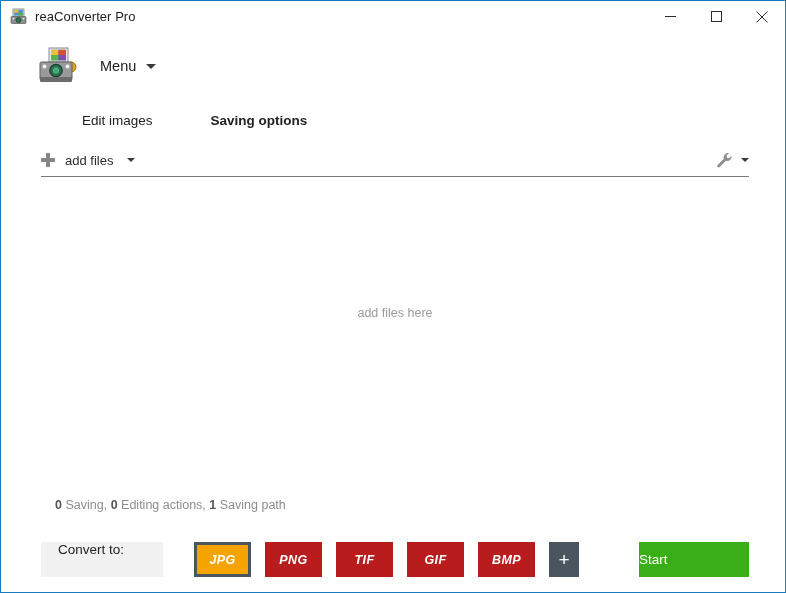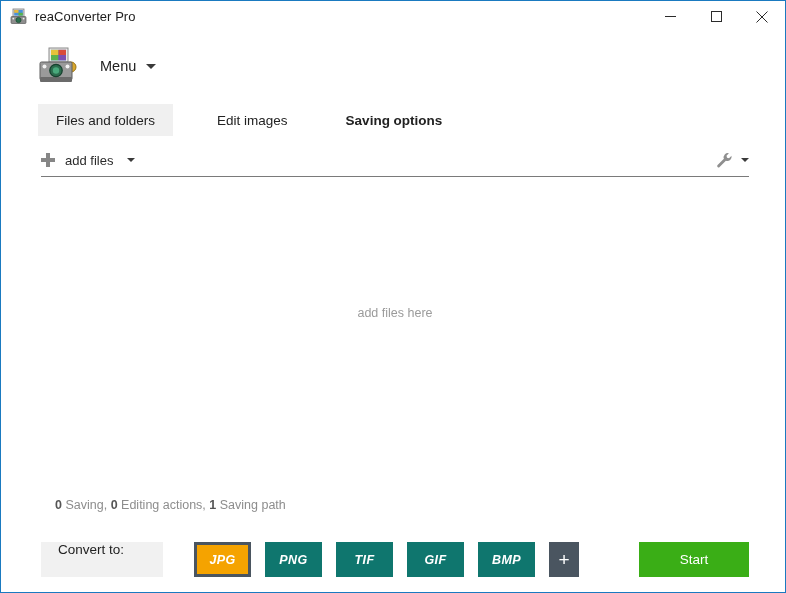"Files and folders" div.tab { html: <div> <span>Files and folders</span> </div> -> none }
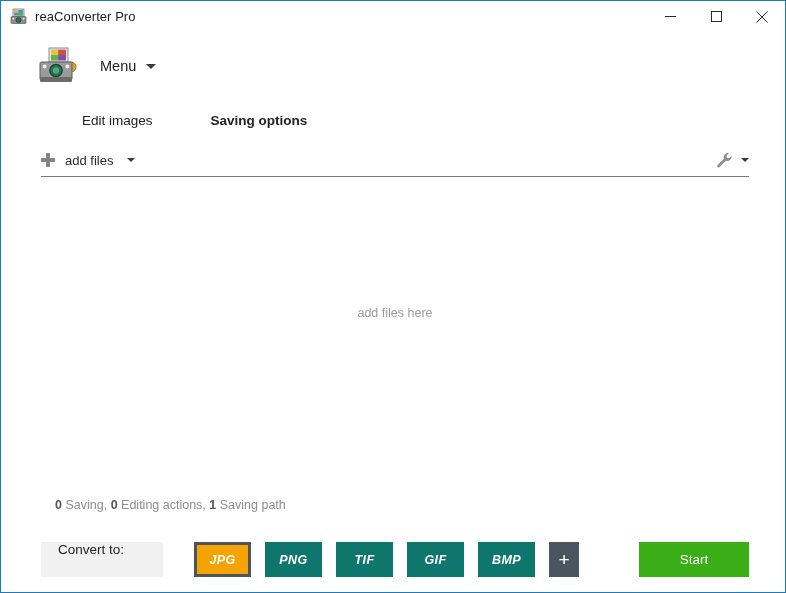"PNG" .fmt { background: #0f766e -> #b91c1c }
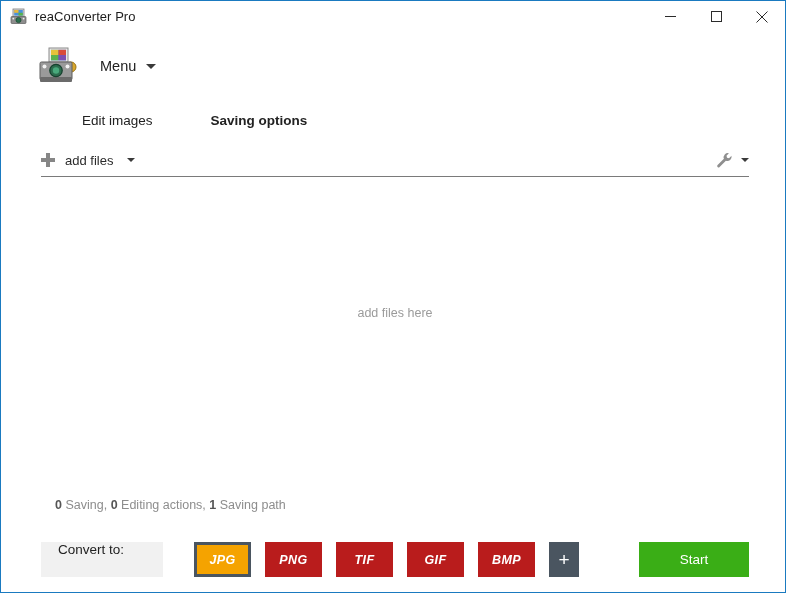"Start" .start-btn { justify-content: center -> none }
